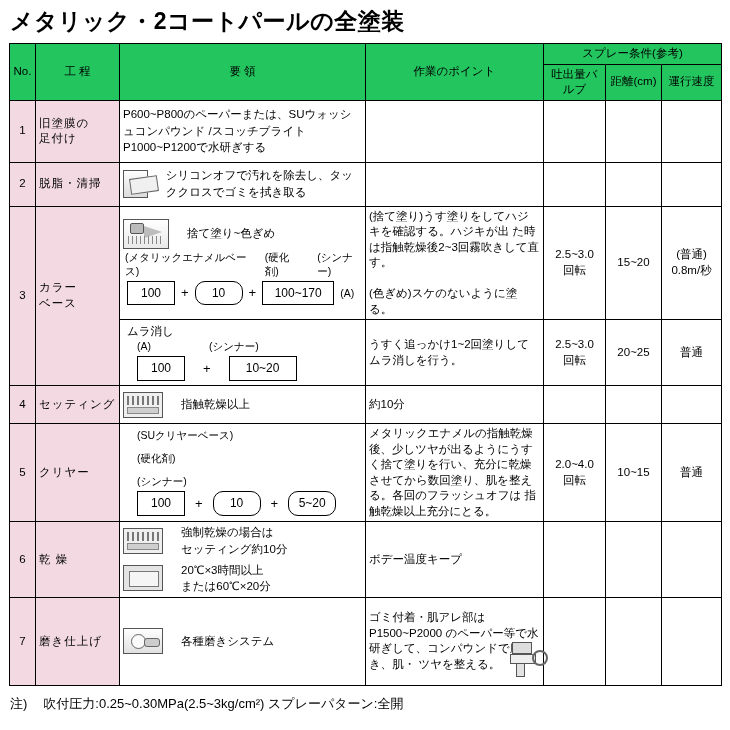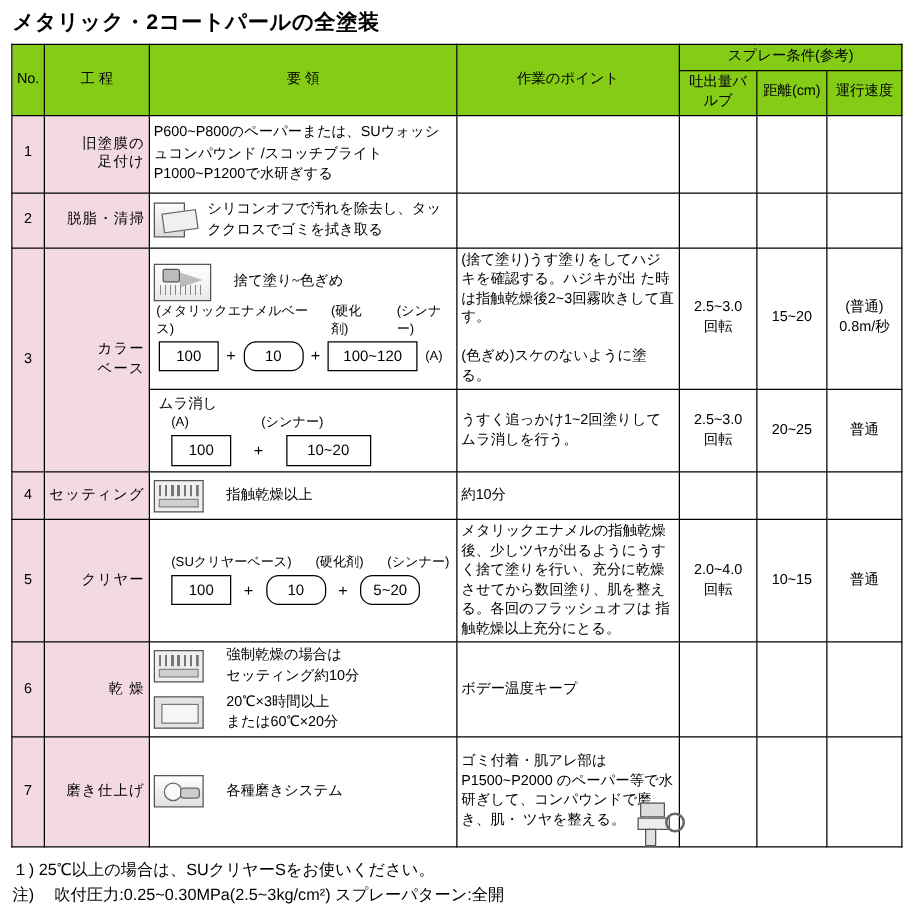"メタリック・2コートパールの全塗装" .title { font-size: 17px -> 23px }
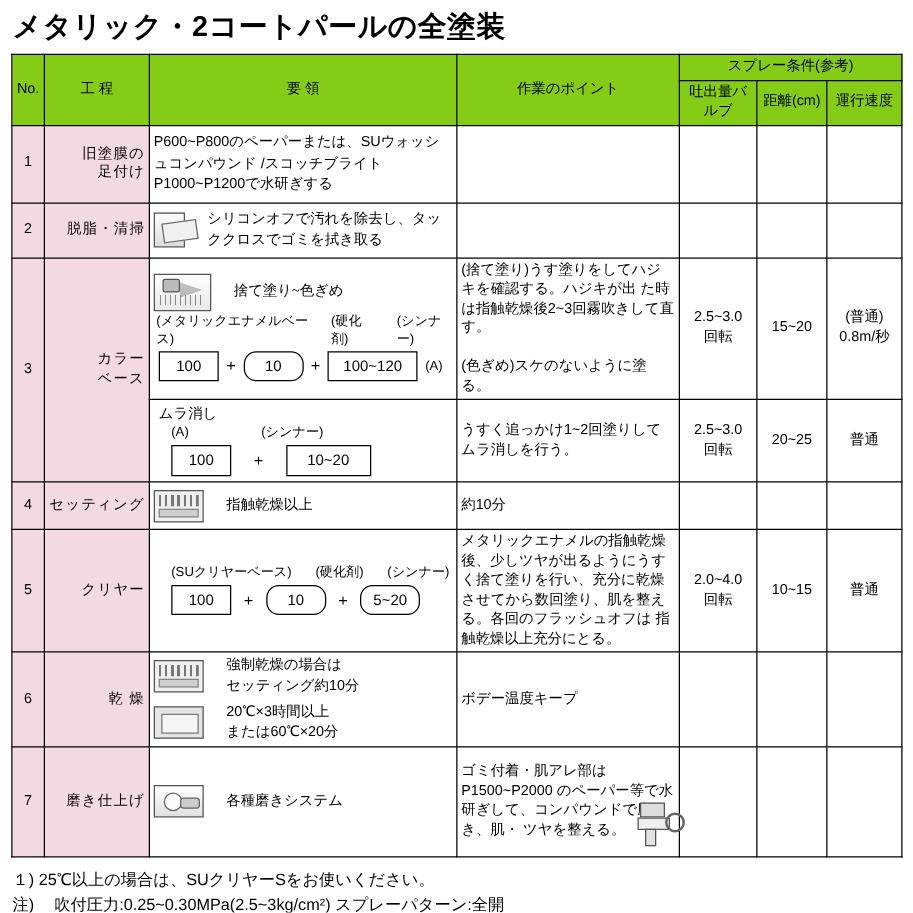"スプレー条件(参考)" .hdr { background: #84cc16 -> #22c55e }
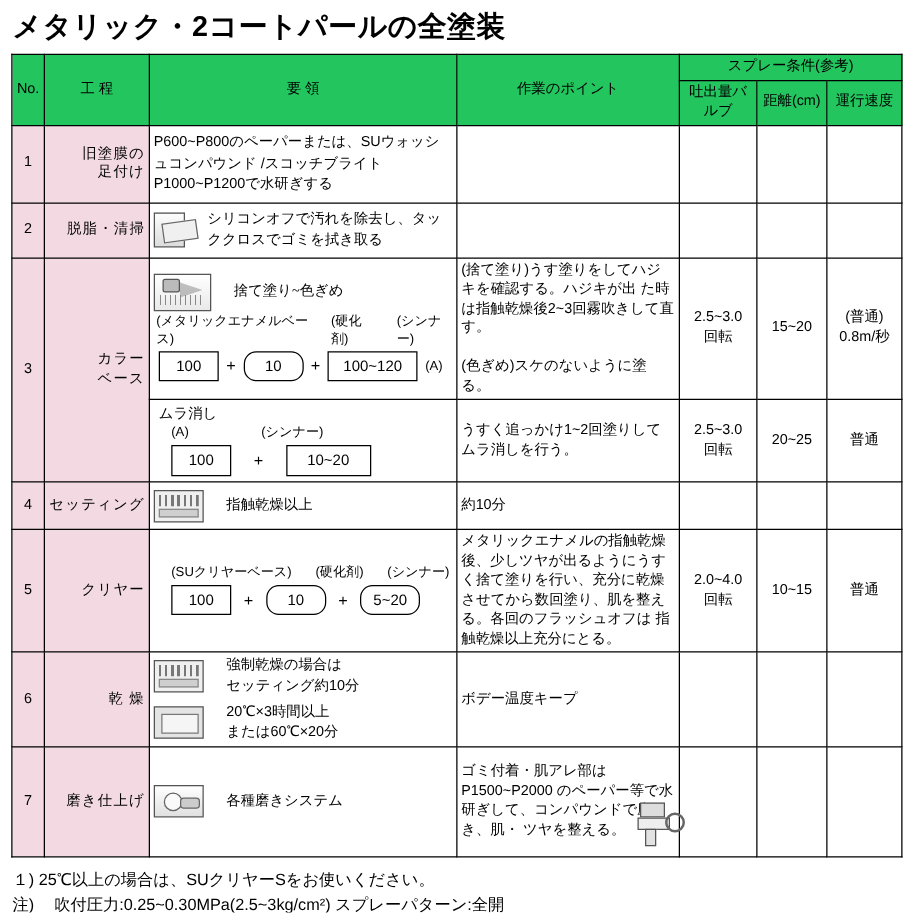"旧塗膜の" .proc-col { text-align: right -> left }
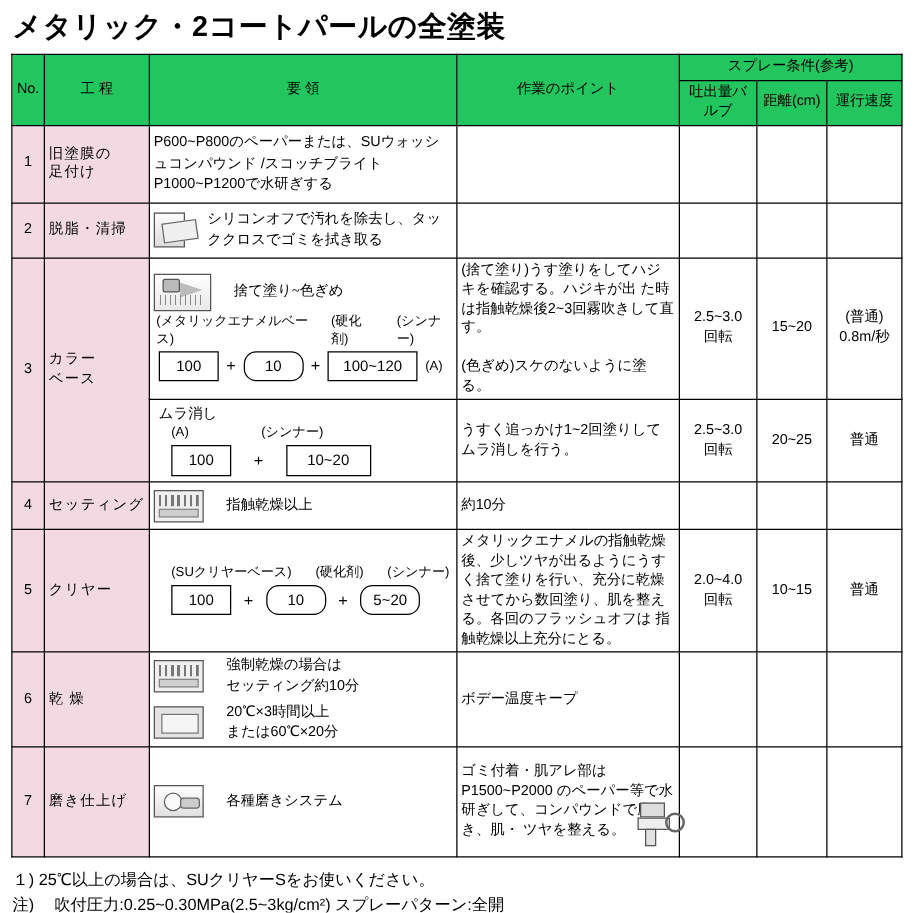"捨て塗り~色ぎめ" div.row-inner { font-family: Liberation Serif, serif -> none }
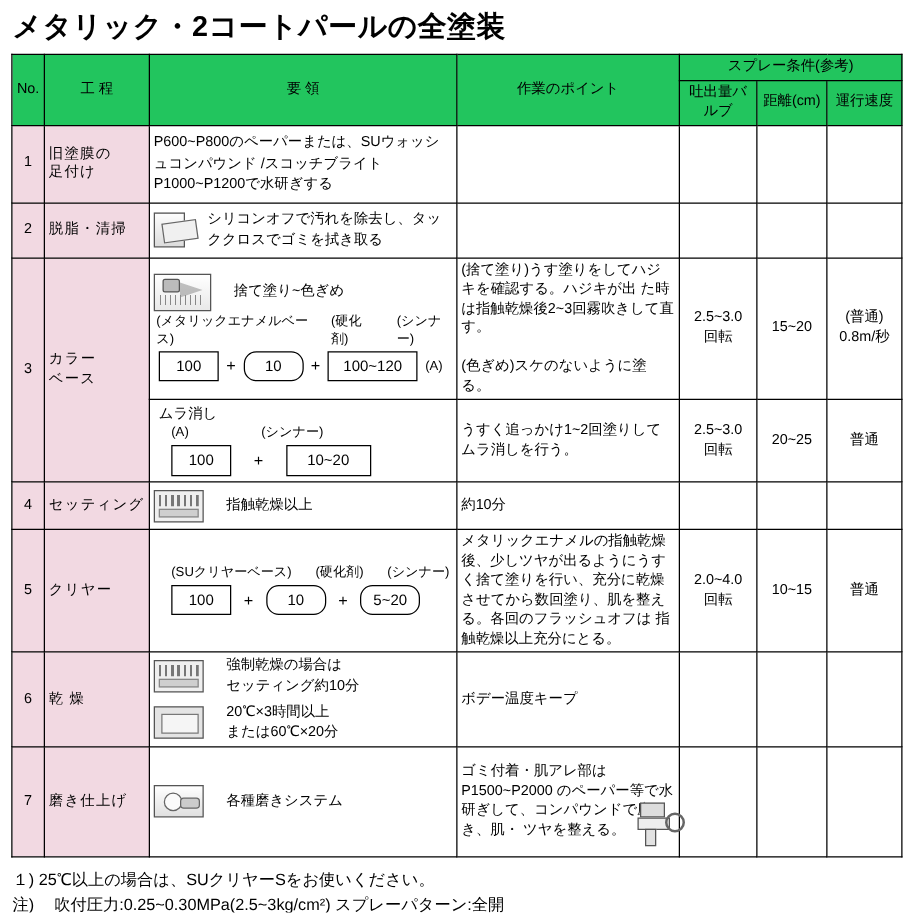"100~120" span.box { text: 120 -> 170 }
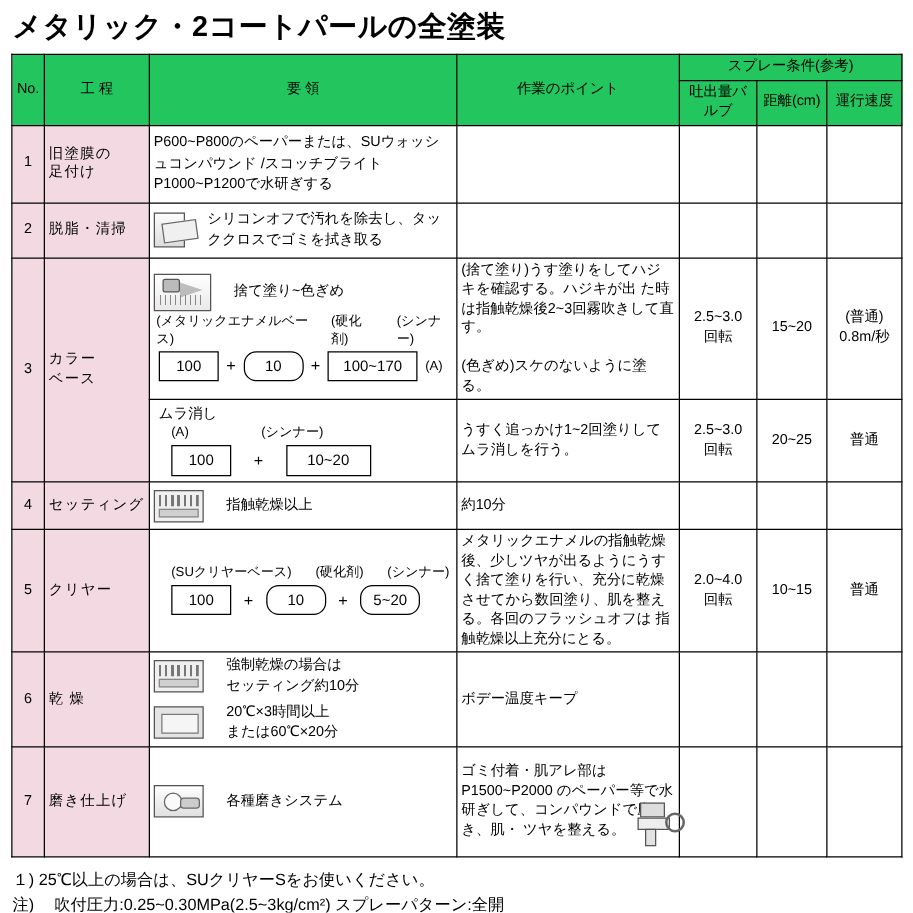"(SUクリヤーベース)" div.labels { flex-direction: none -> column; gap: 19px -> 9px }
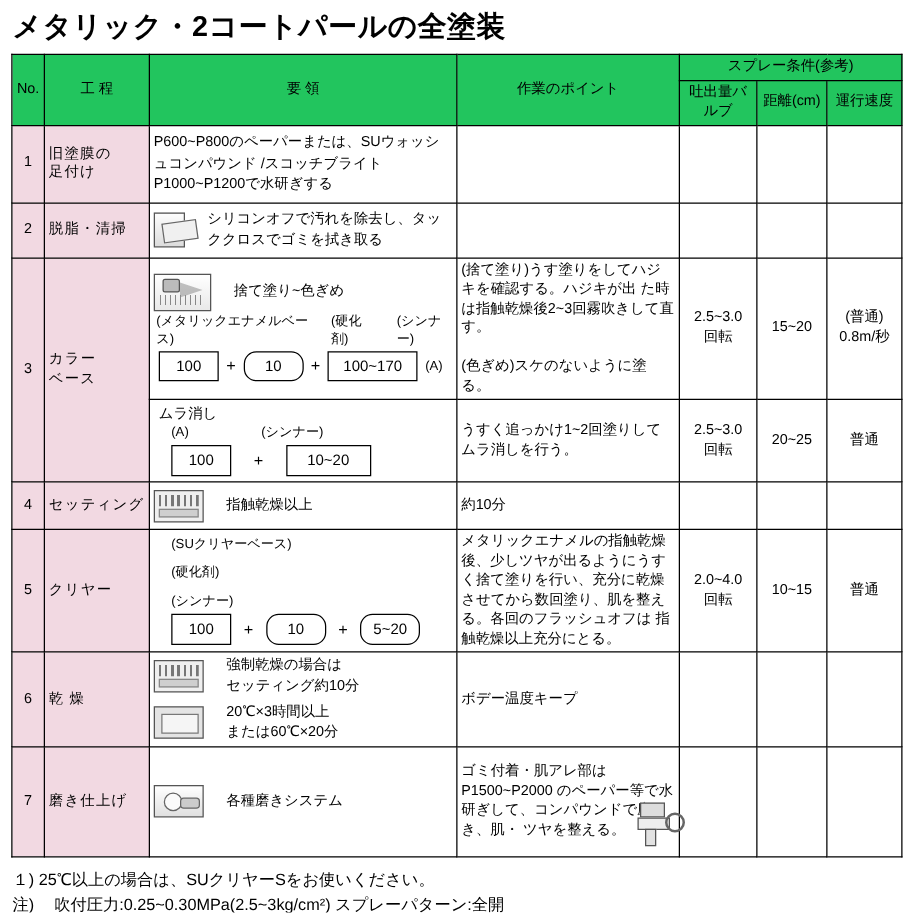"１) 25℃以上の場合は、SUクリヤーSをお使いください。" div.ln { html: <div>１) 25℃以上の場合は、SUクリヤーSをお使いください。</div> -> none }
